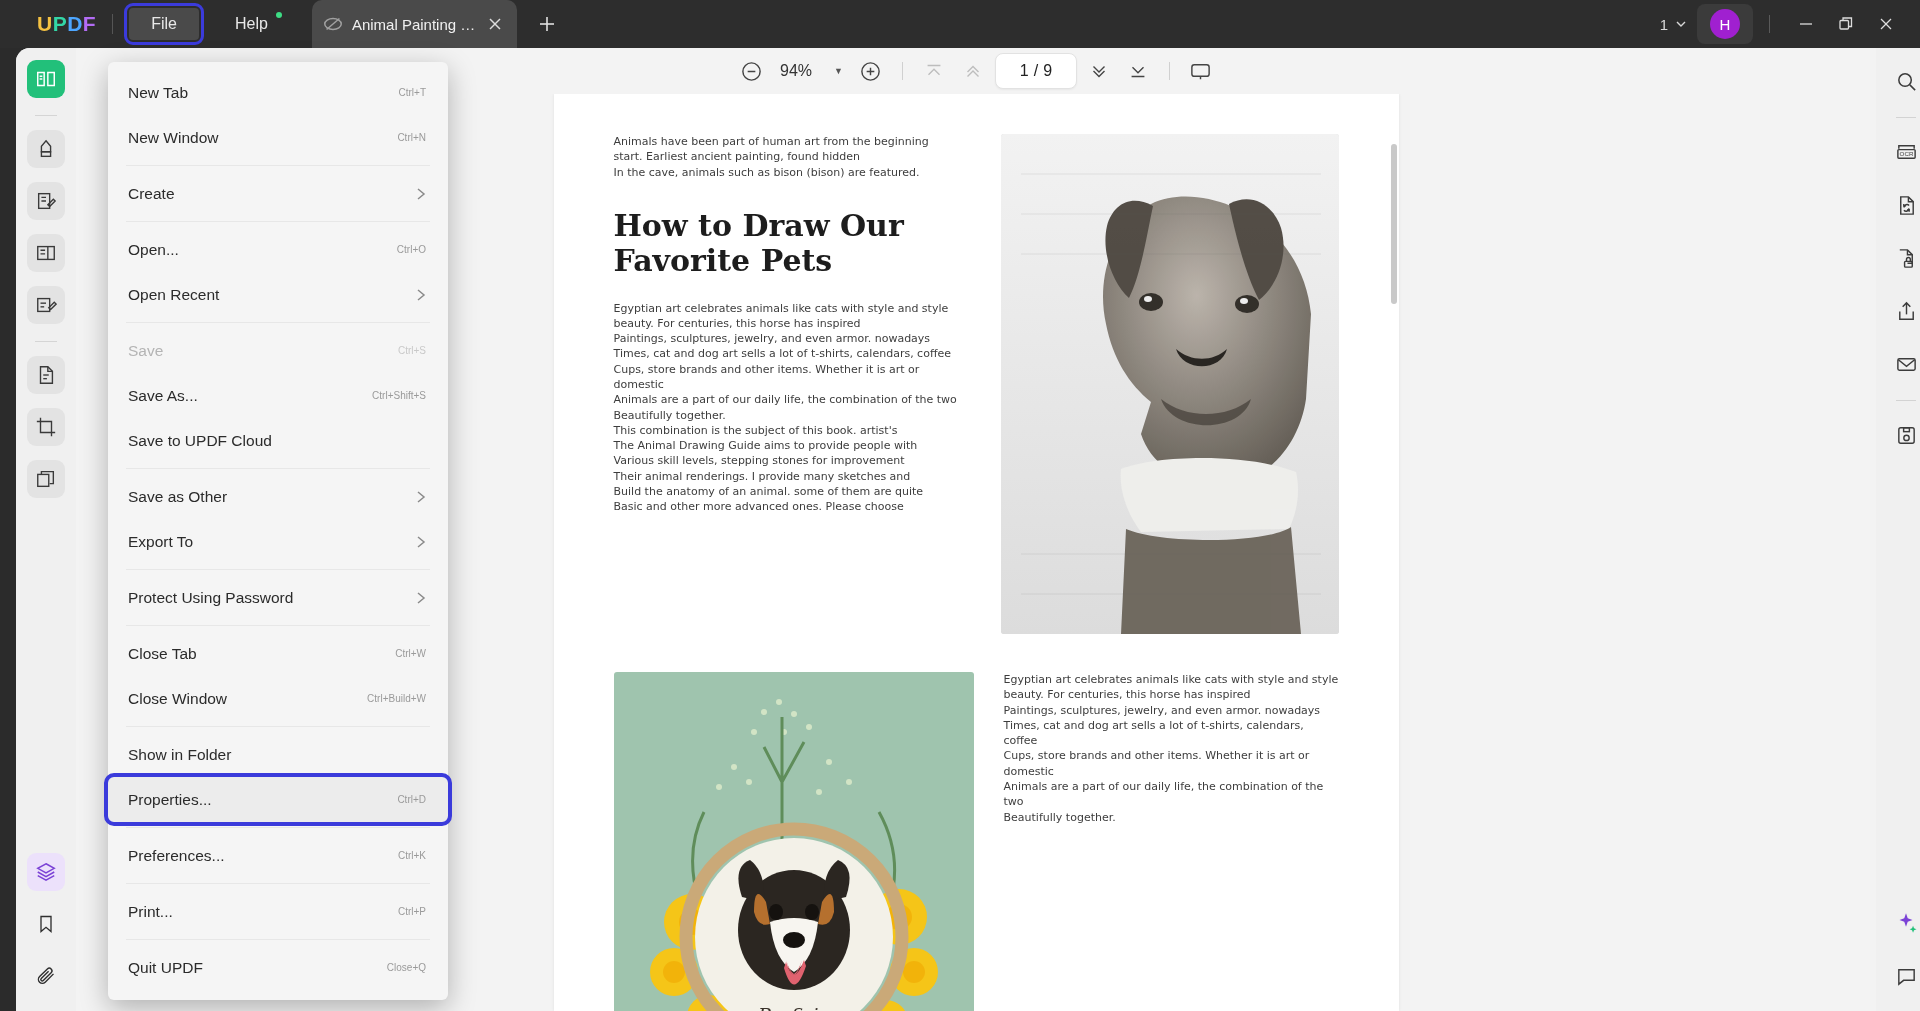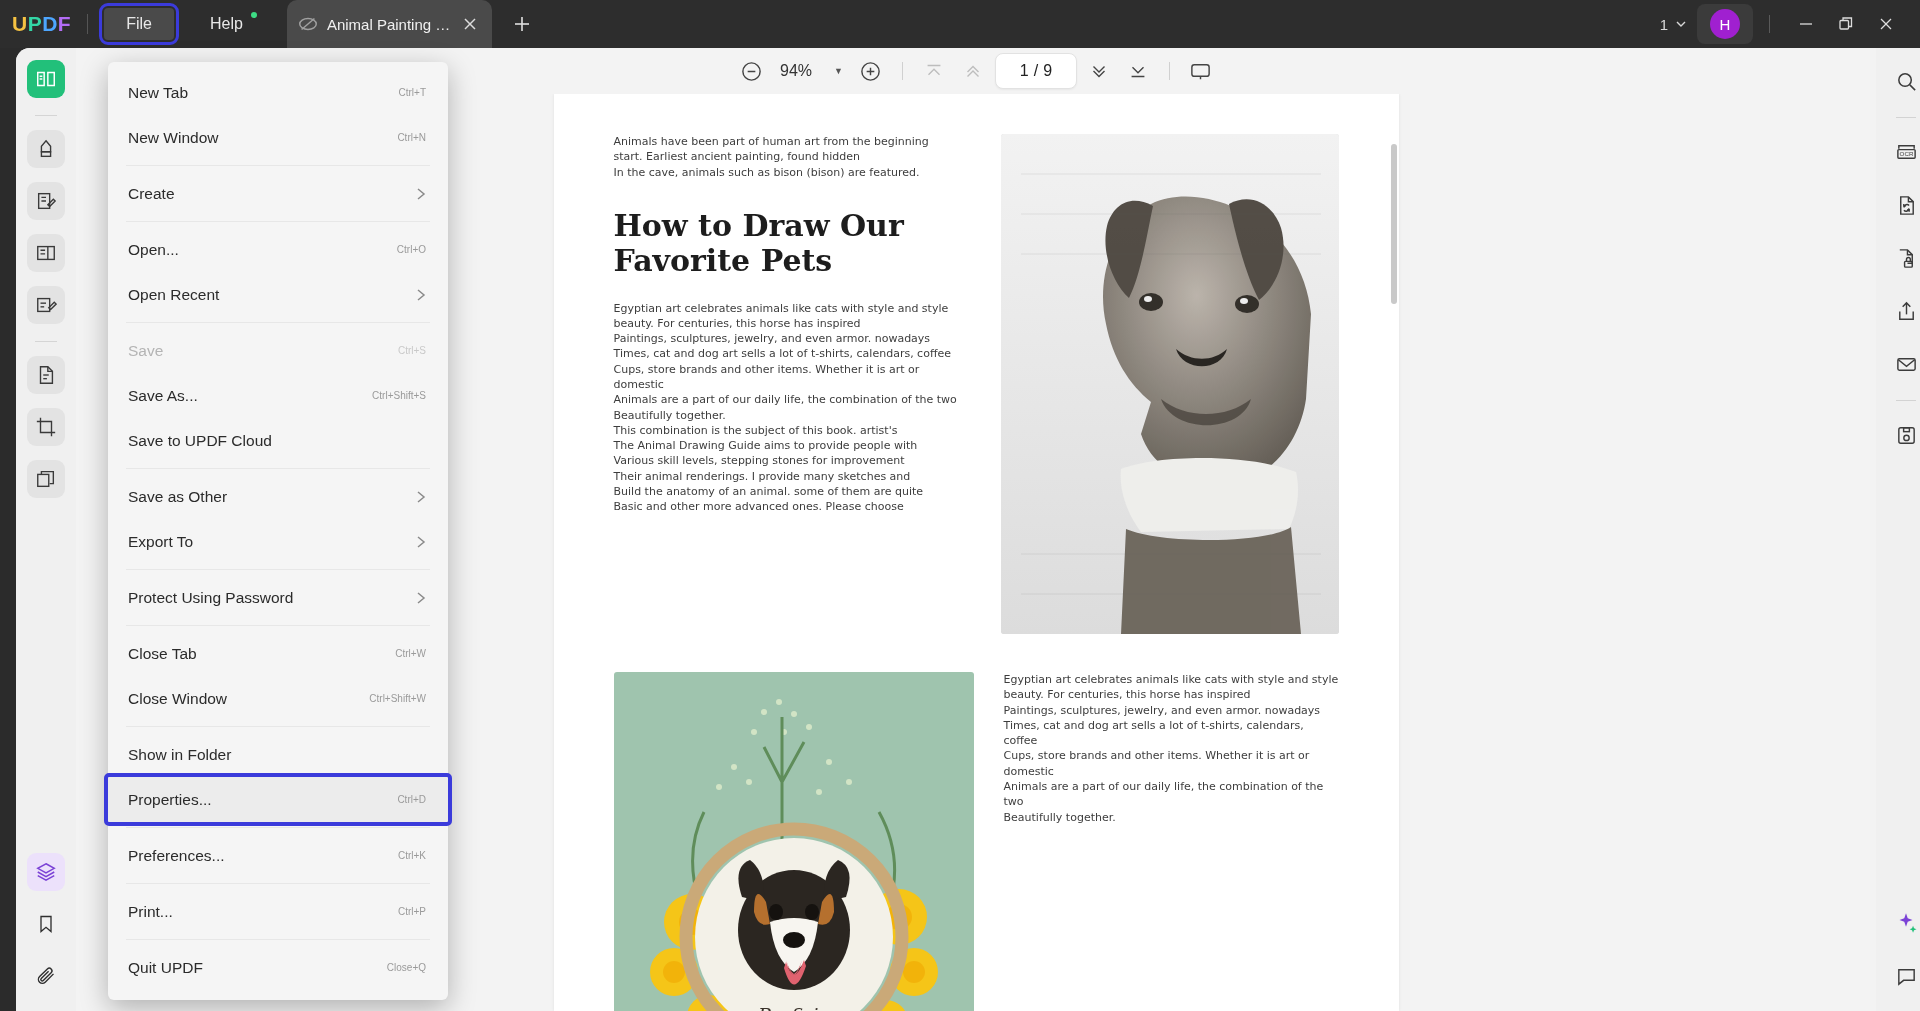"UPDF" .logo { margin-left: 12px -> 37px }
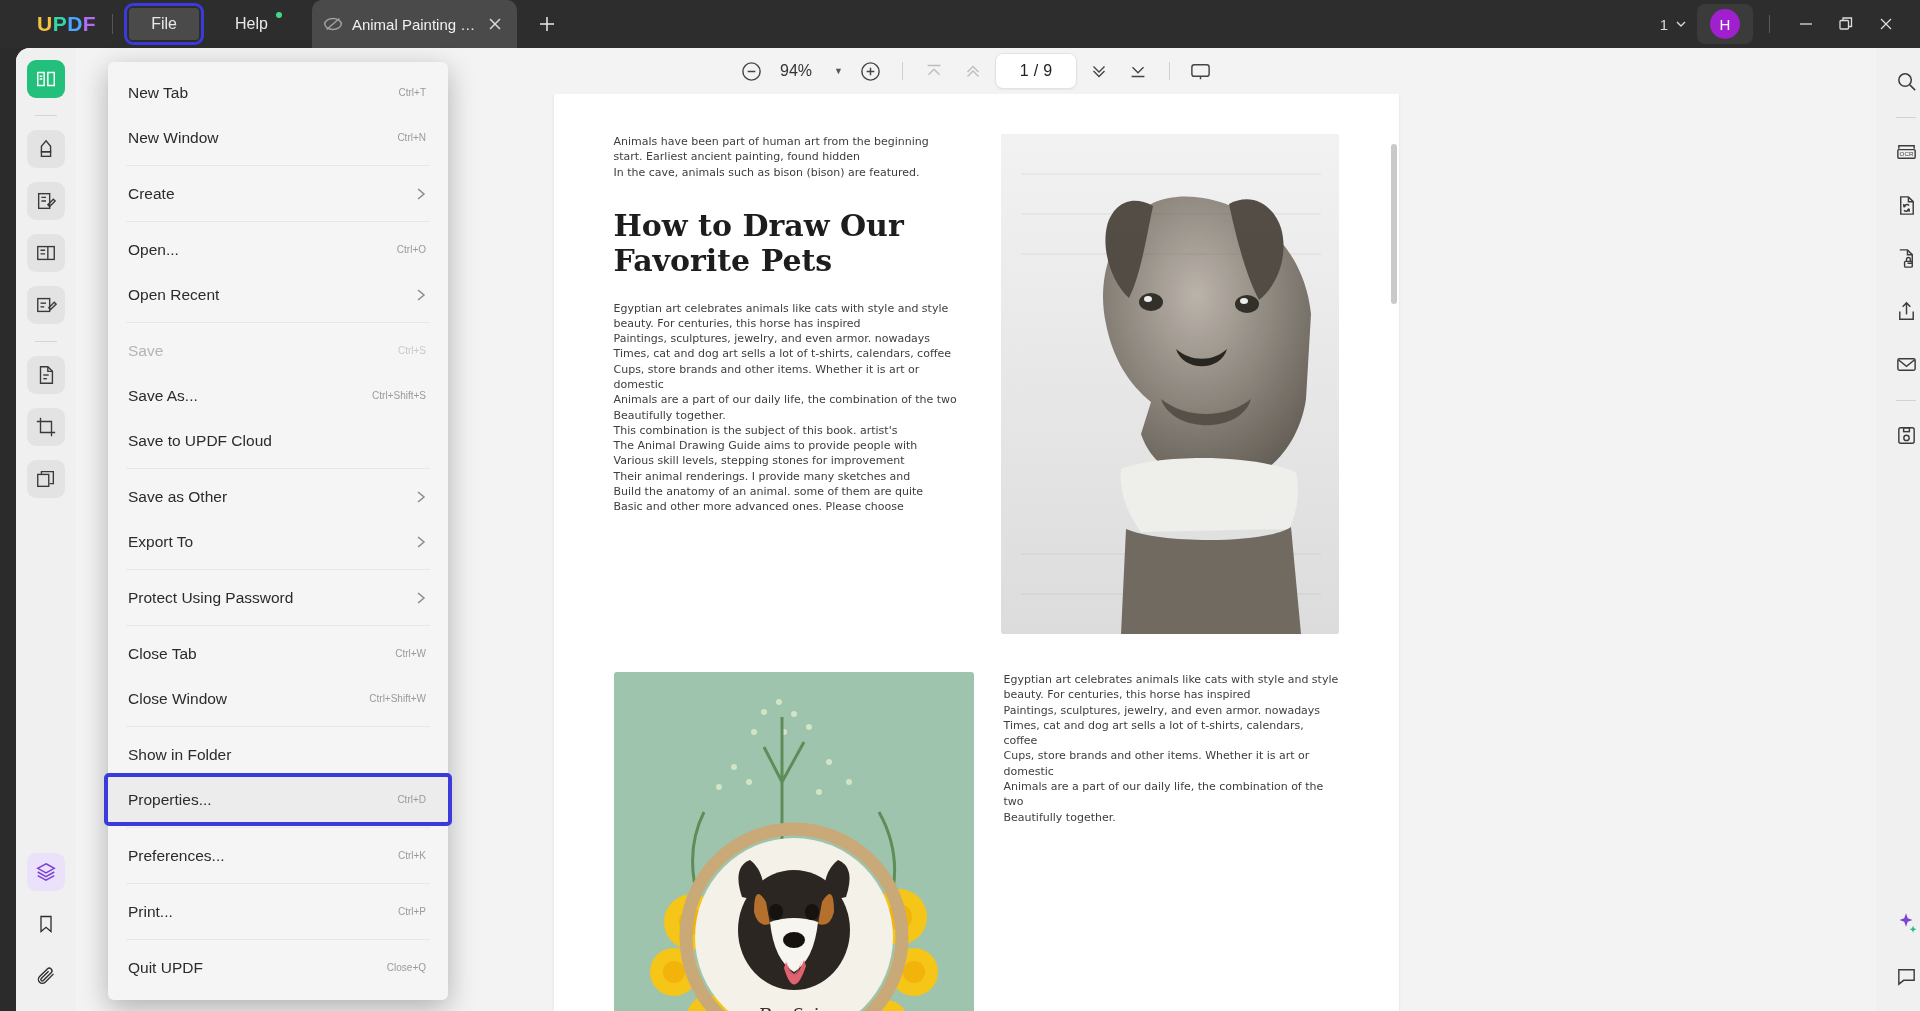"Ctrl+Shift+W" span.mkey { text: Ctrl+Shift+W -> Ctrl+Build+W }
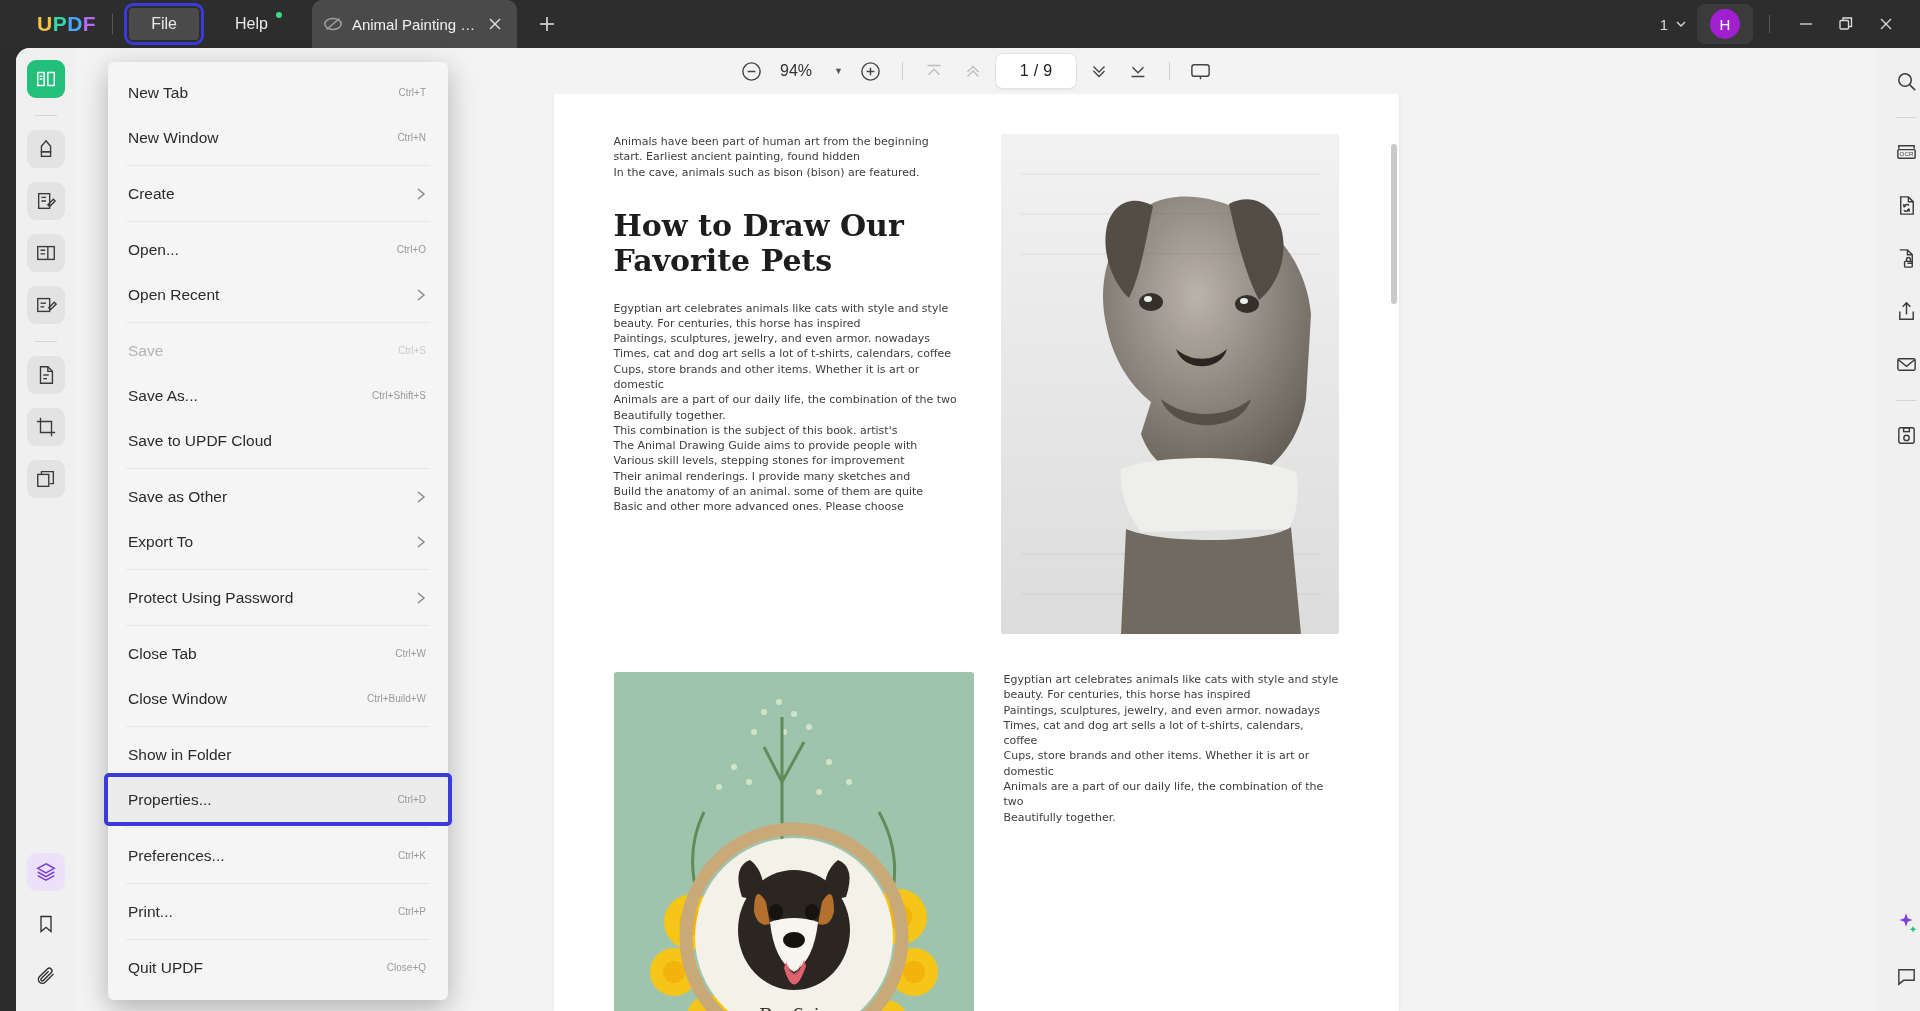"Properties..." .mi.highlight { border-radius: 1px -> 6px }
